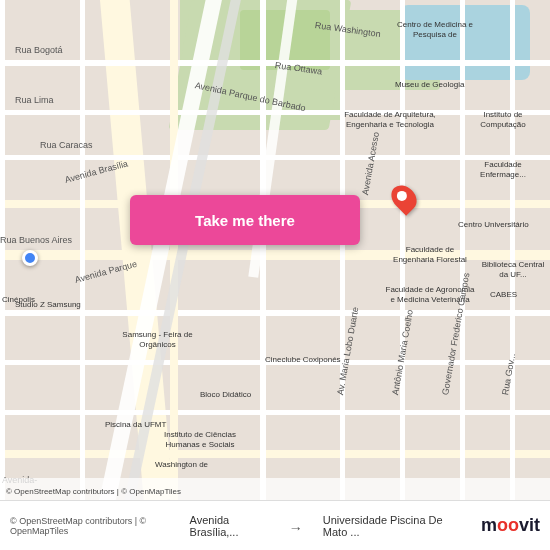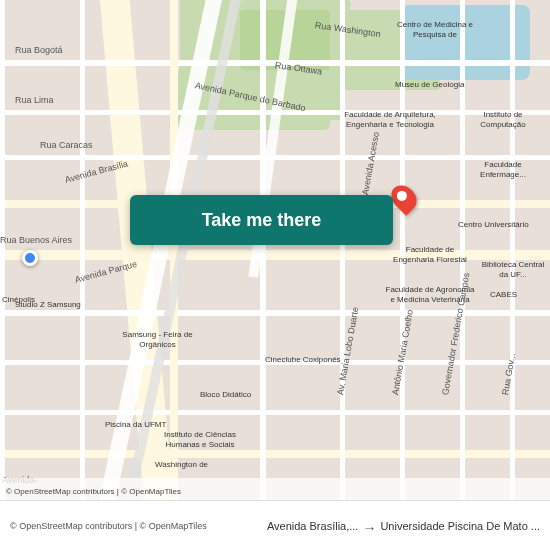"Take me there" #take-me-there-btn { background: #0f766e -> #ec4899; font-size: 18px -> 15px; width: 263px -> 230px }
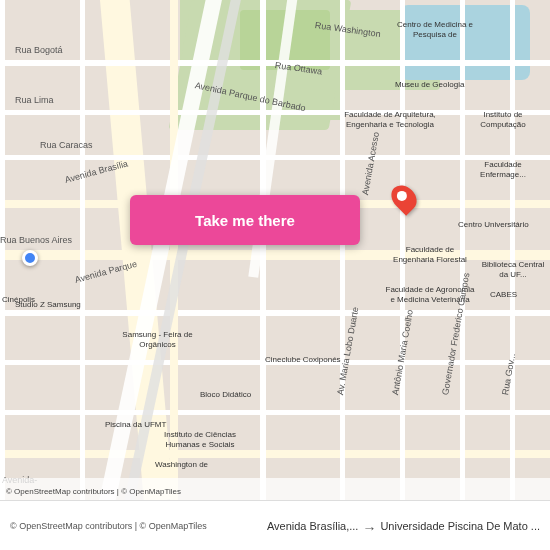"Avenida Brasília,..." .bottom-right { gap: 4px -> 20px }
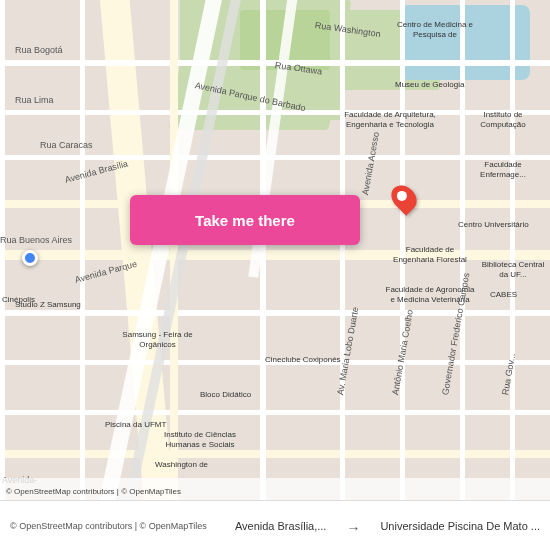"moovit" div.moovit-logo { html: none -> <div> m<span>oo</span>vit </div> }
